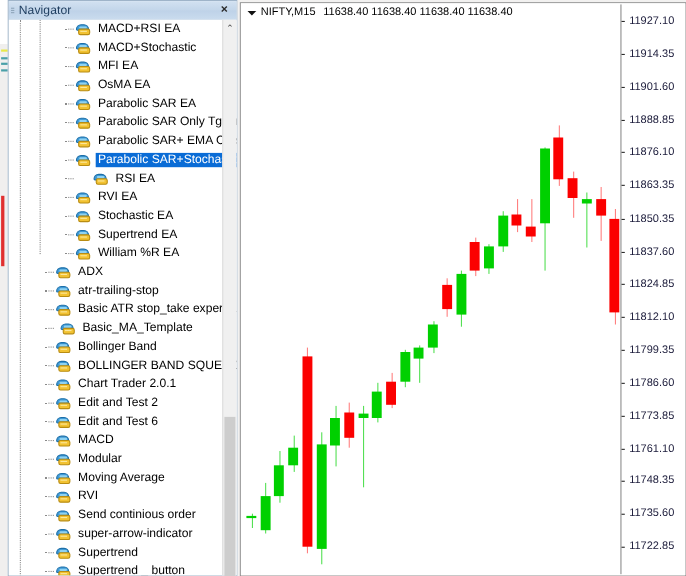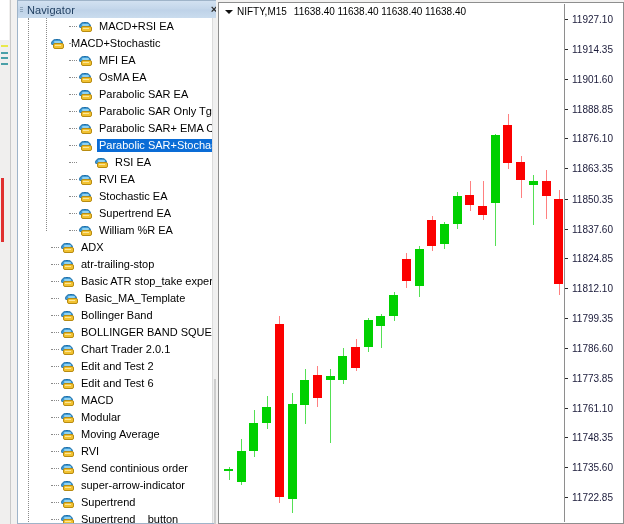"Navigator" .navigator { margin-left: 10px -> none }
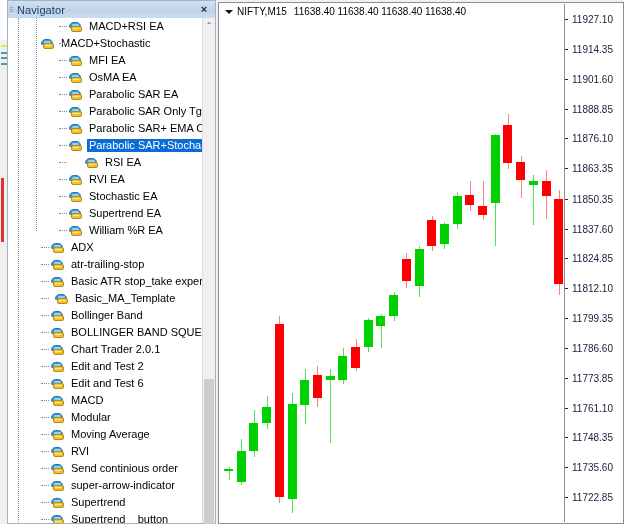"MACD+Stochastic" div.node { padding-left: 32px -> 60px }
